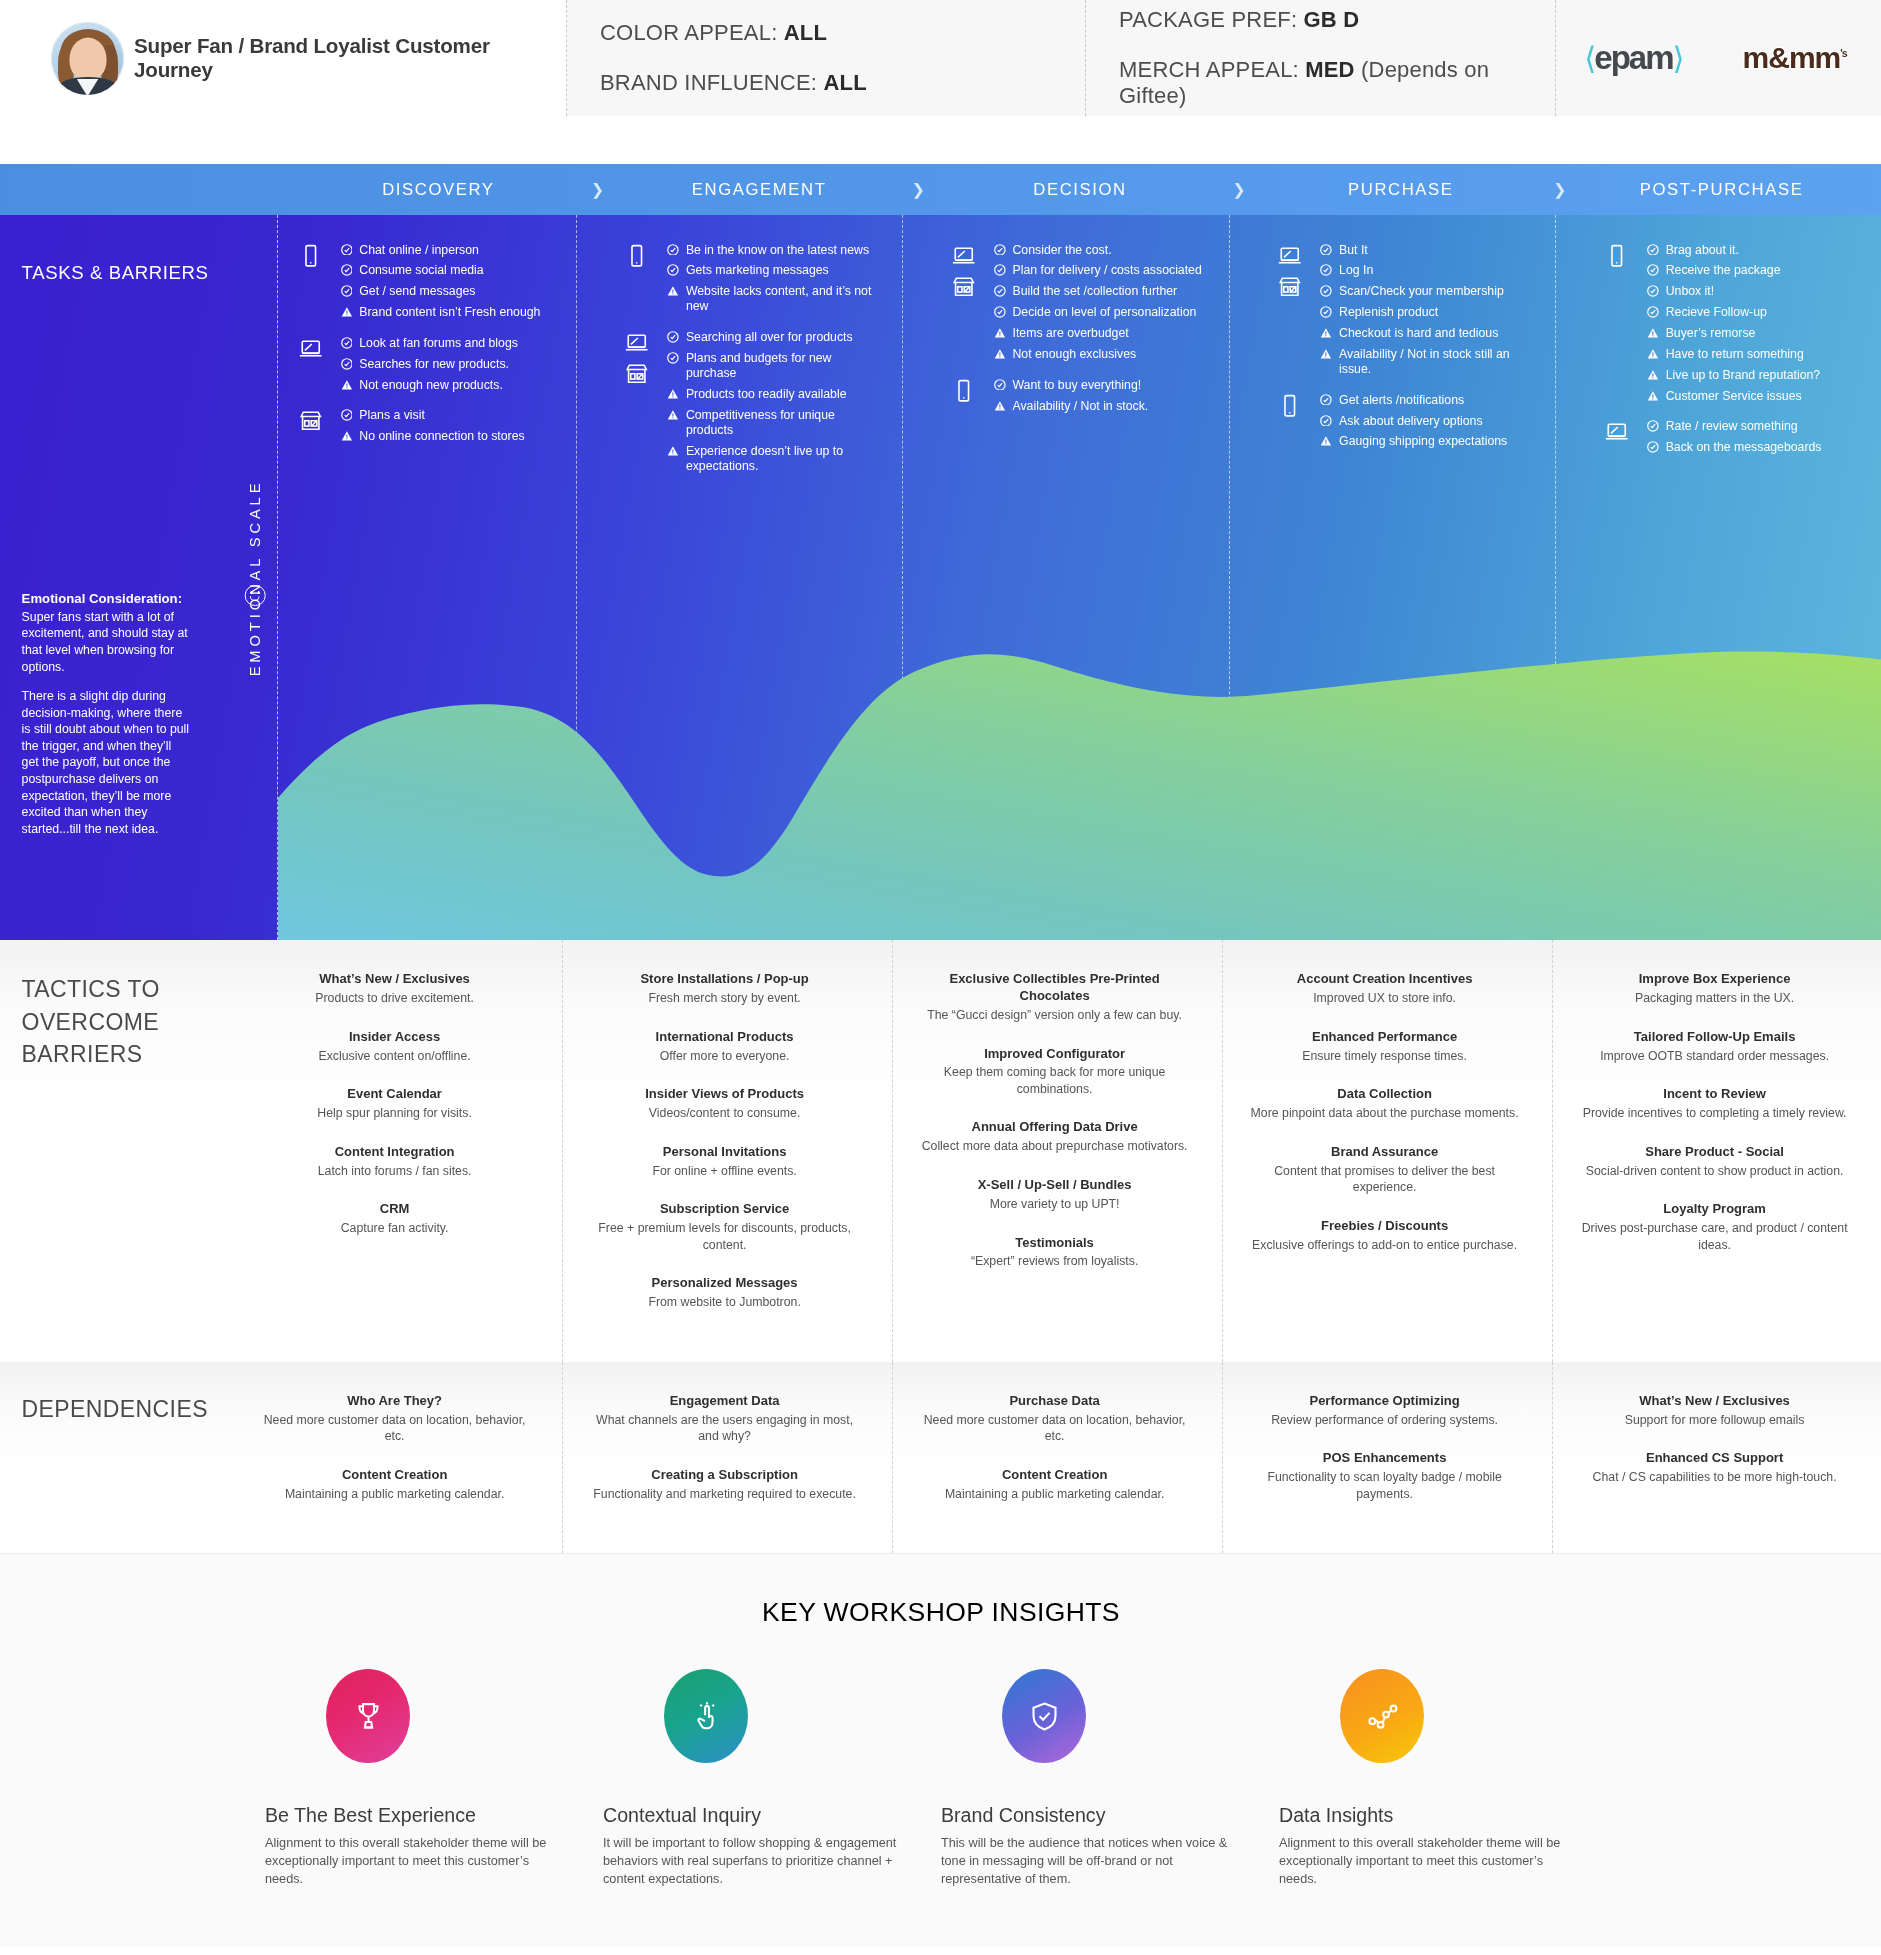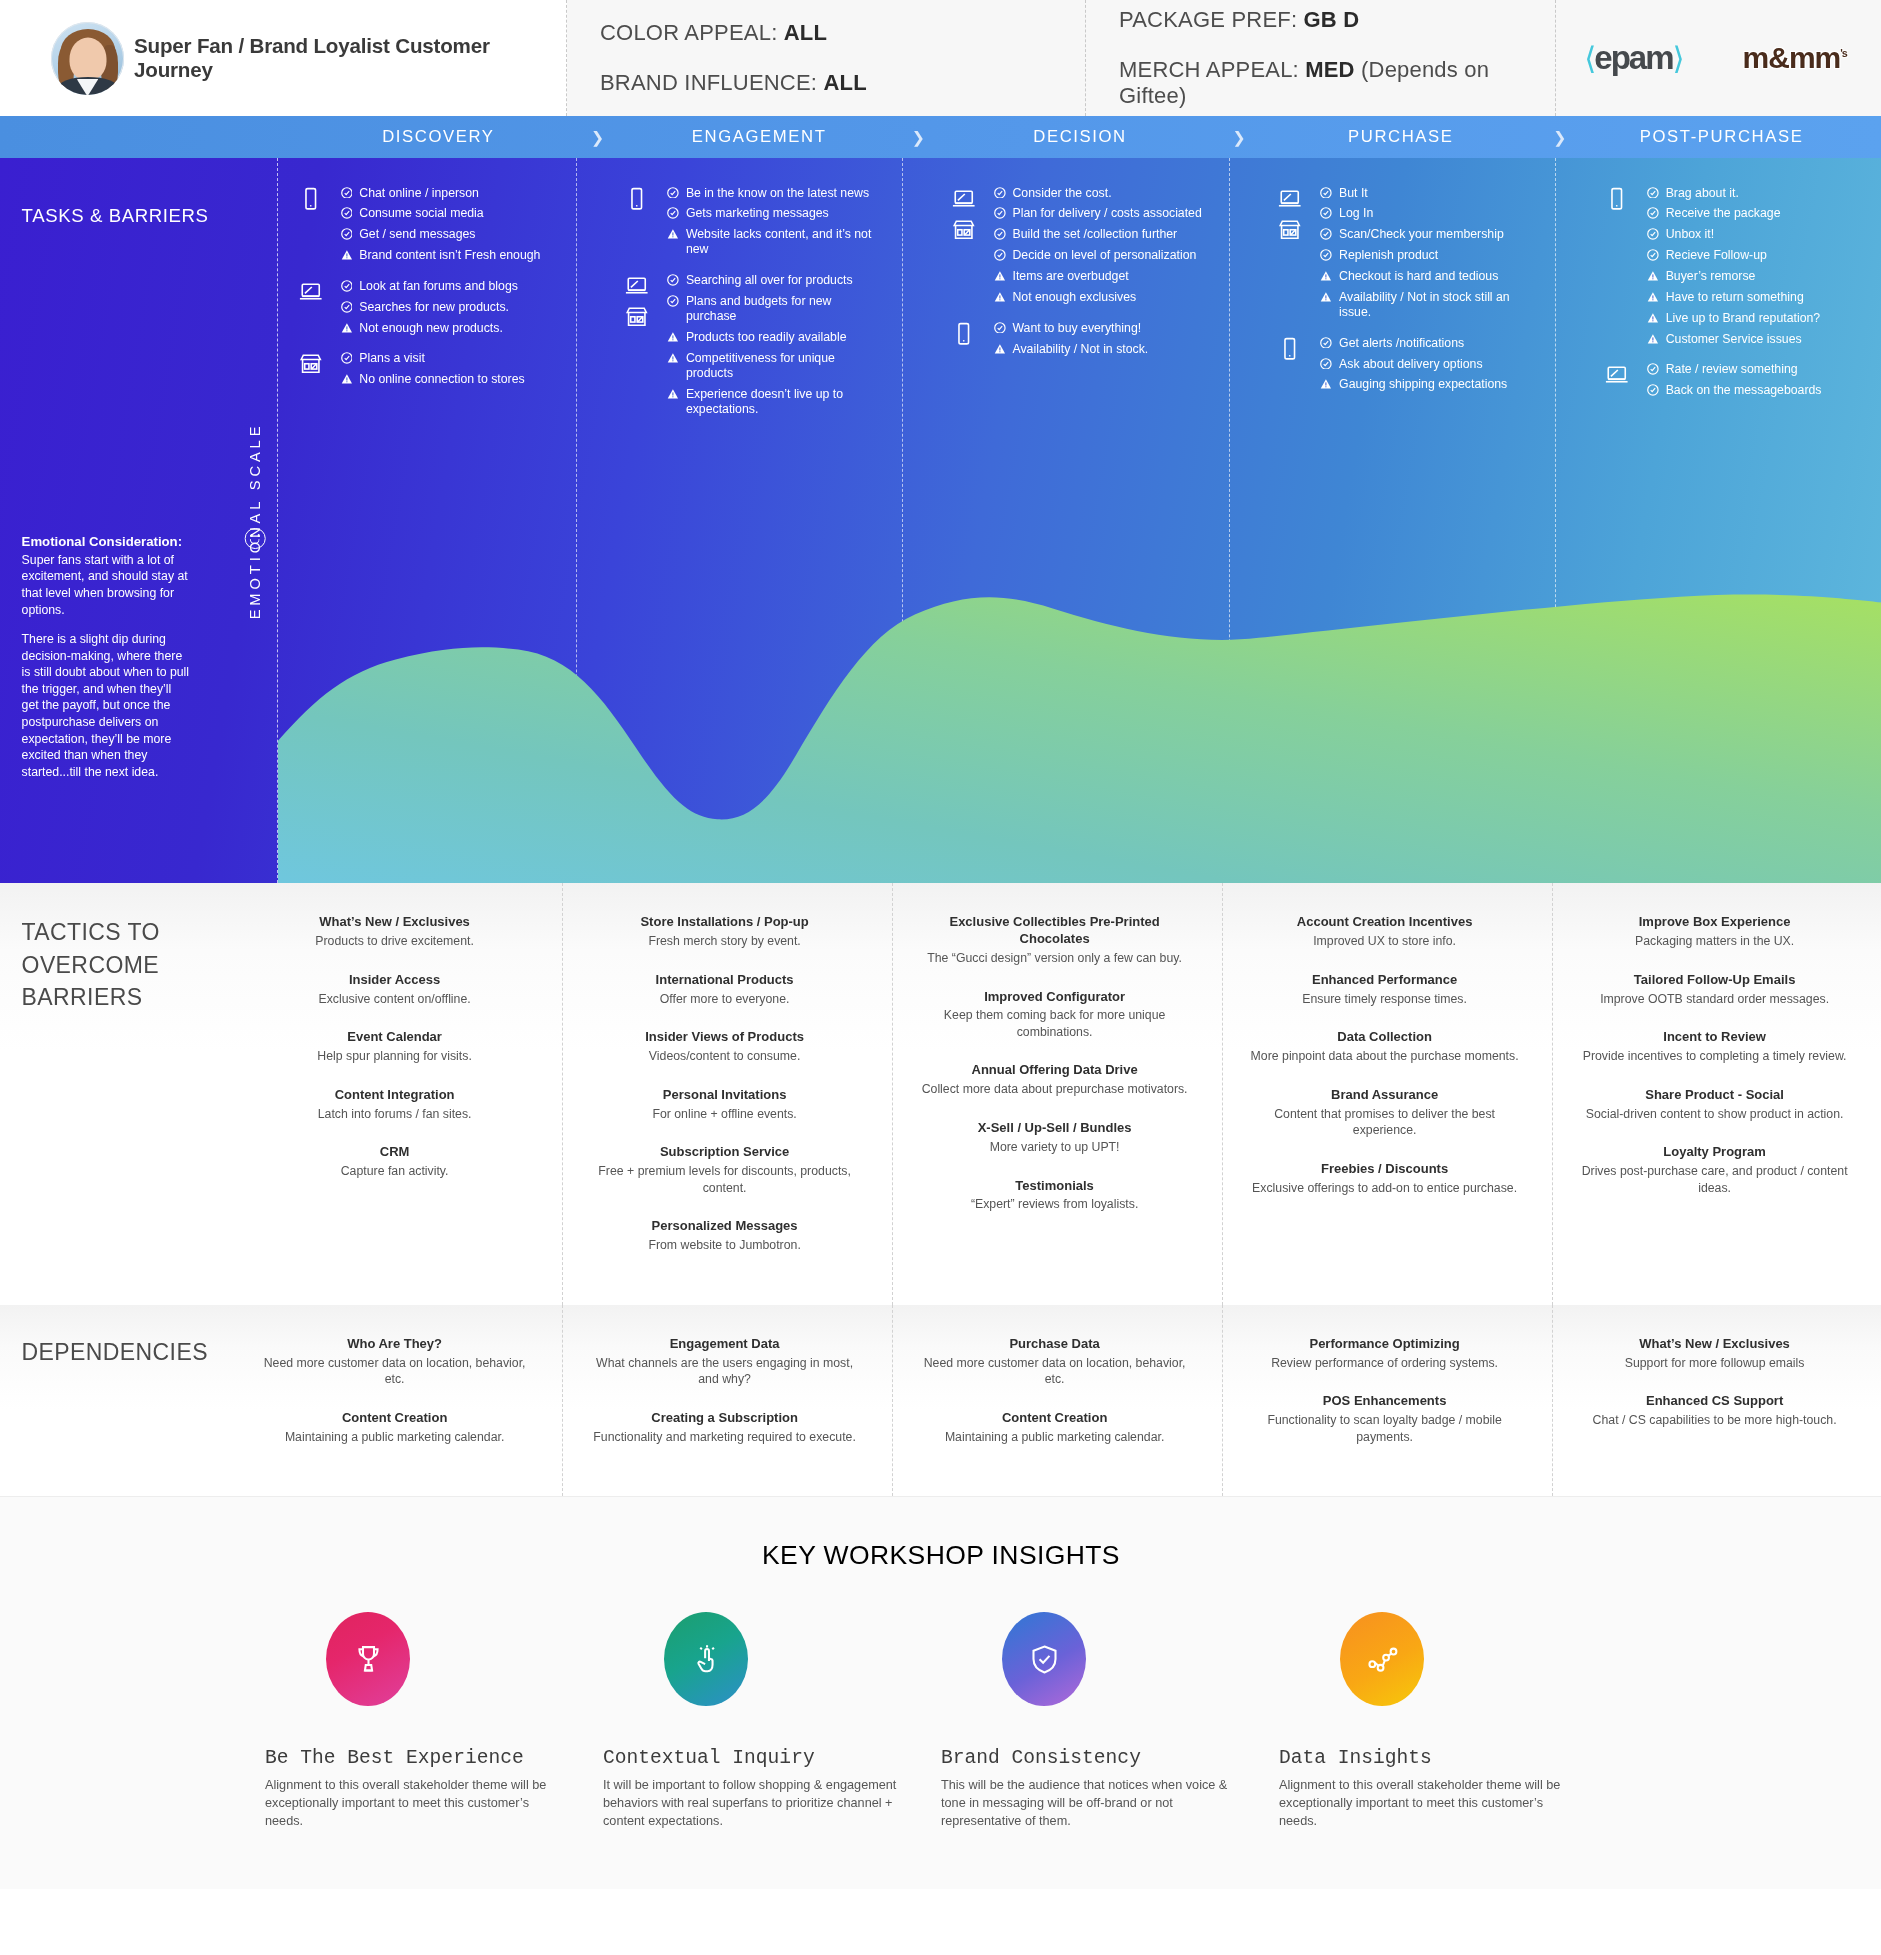"DISCOVERY" .stagebar { height: 42px -> 51px; margin-top: none -> 48px }
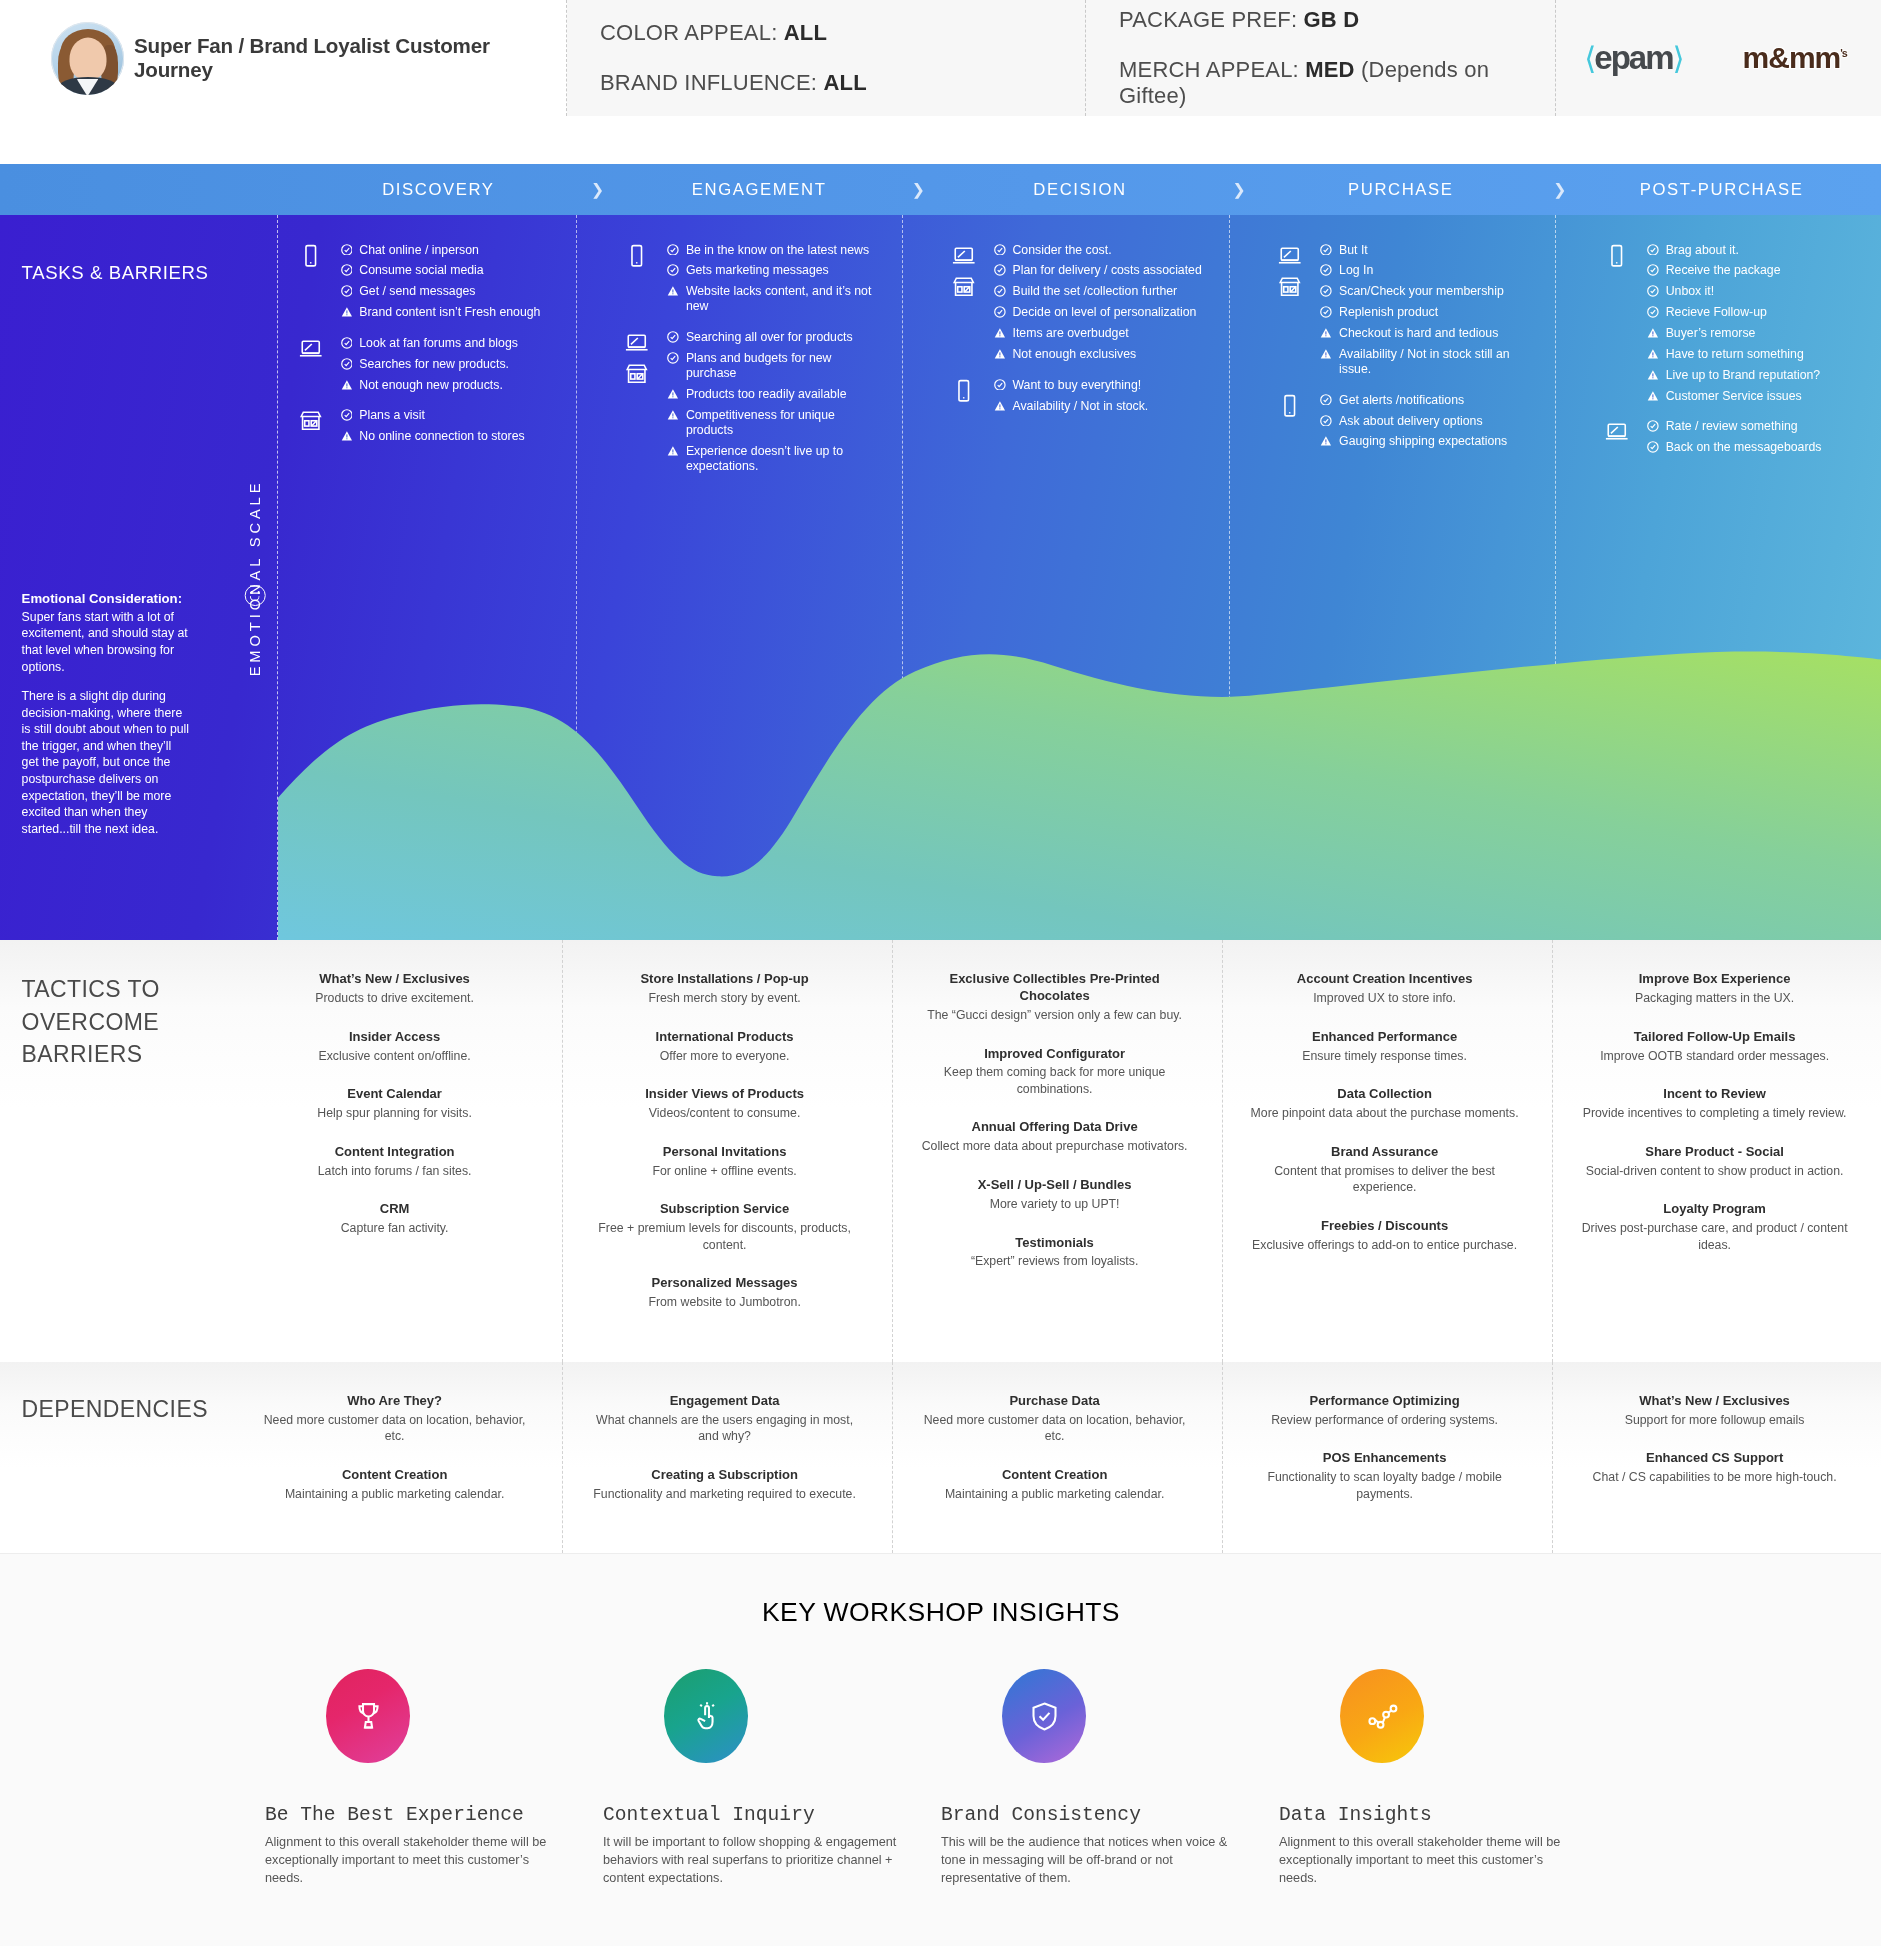"Be The Best Experience" .ins-card h3 { font-family: Liberation Mono, monospace -> none }
